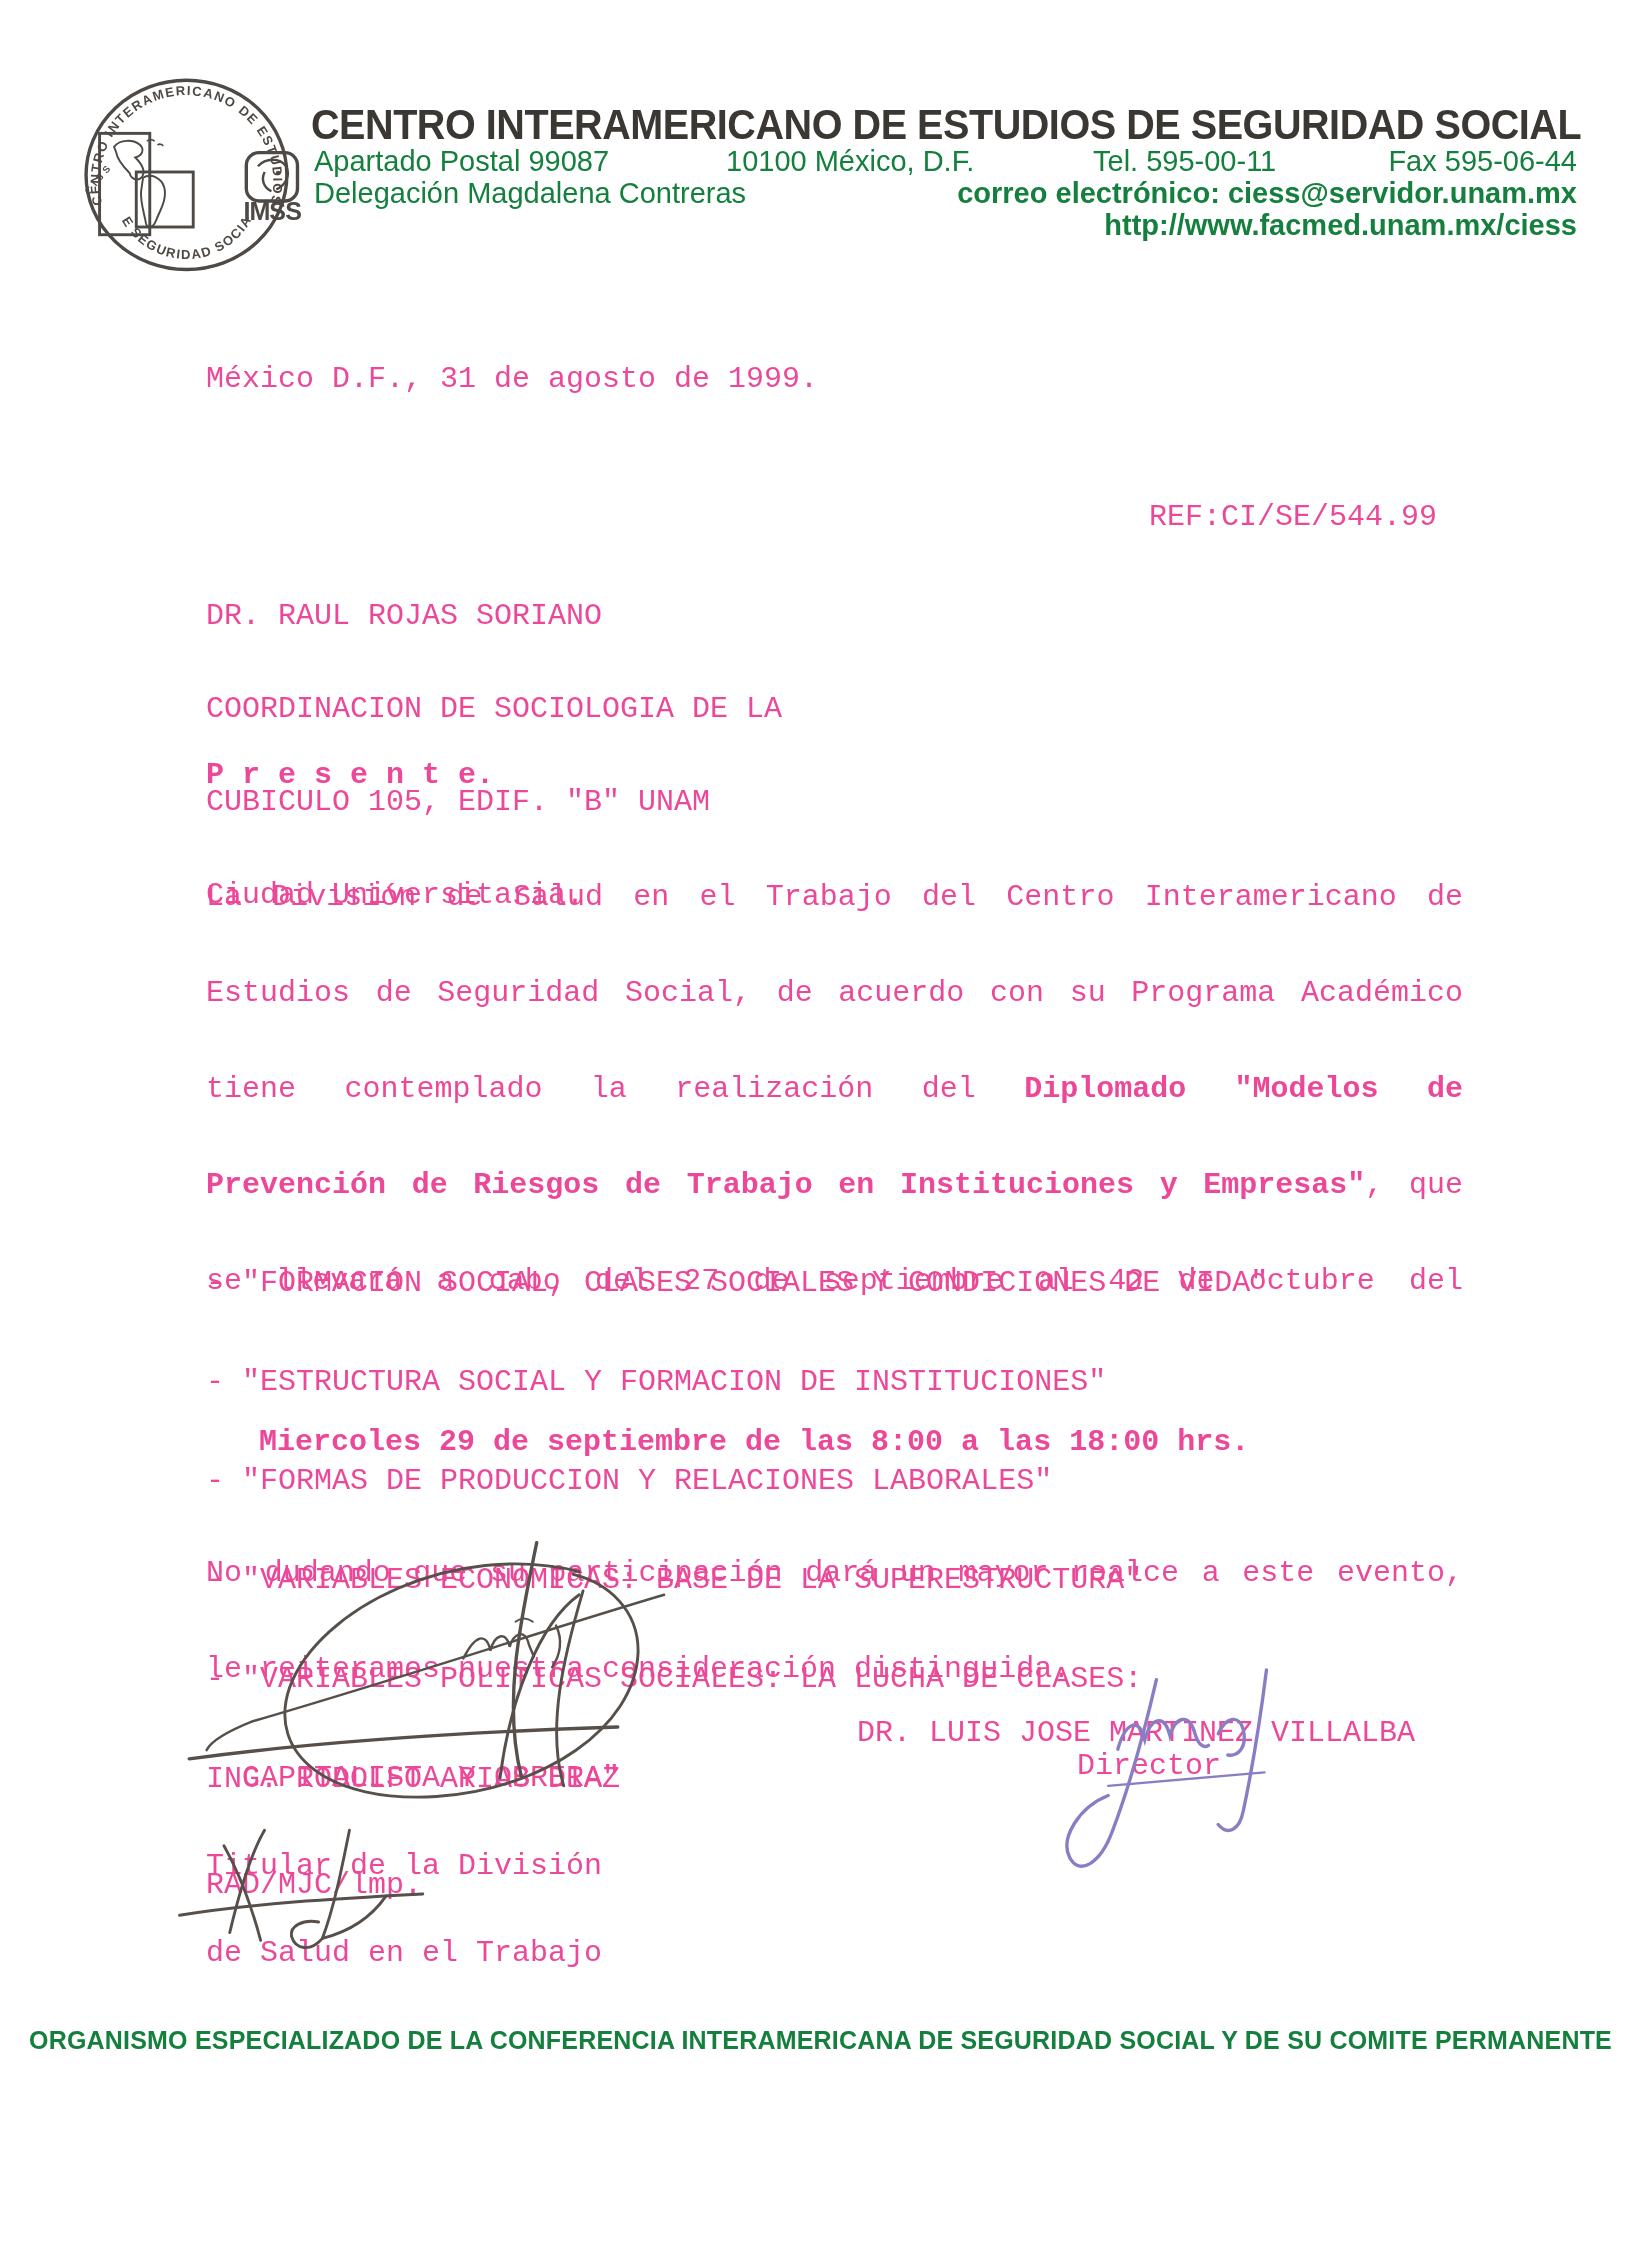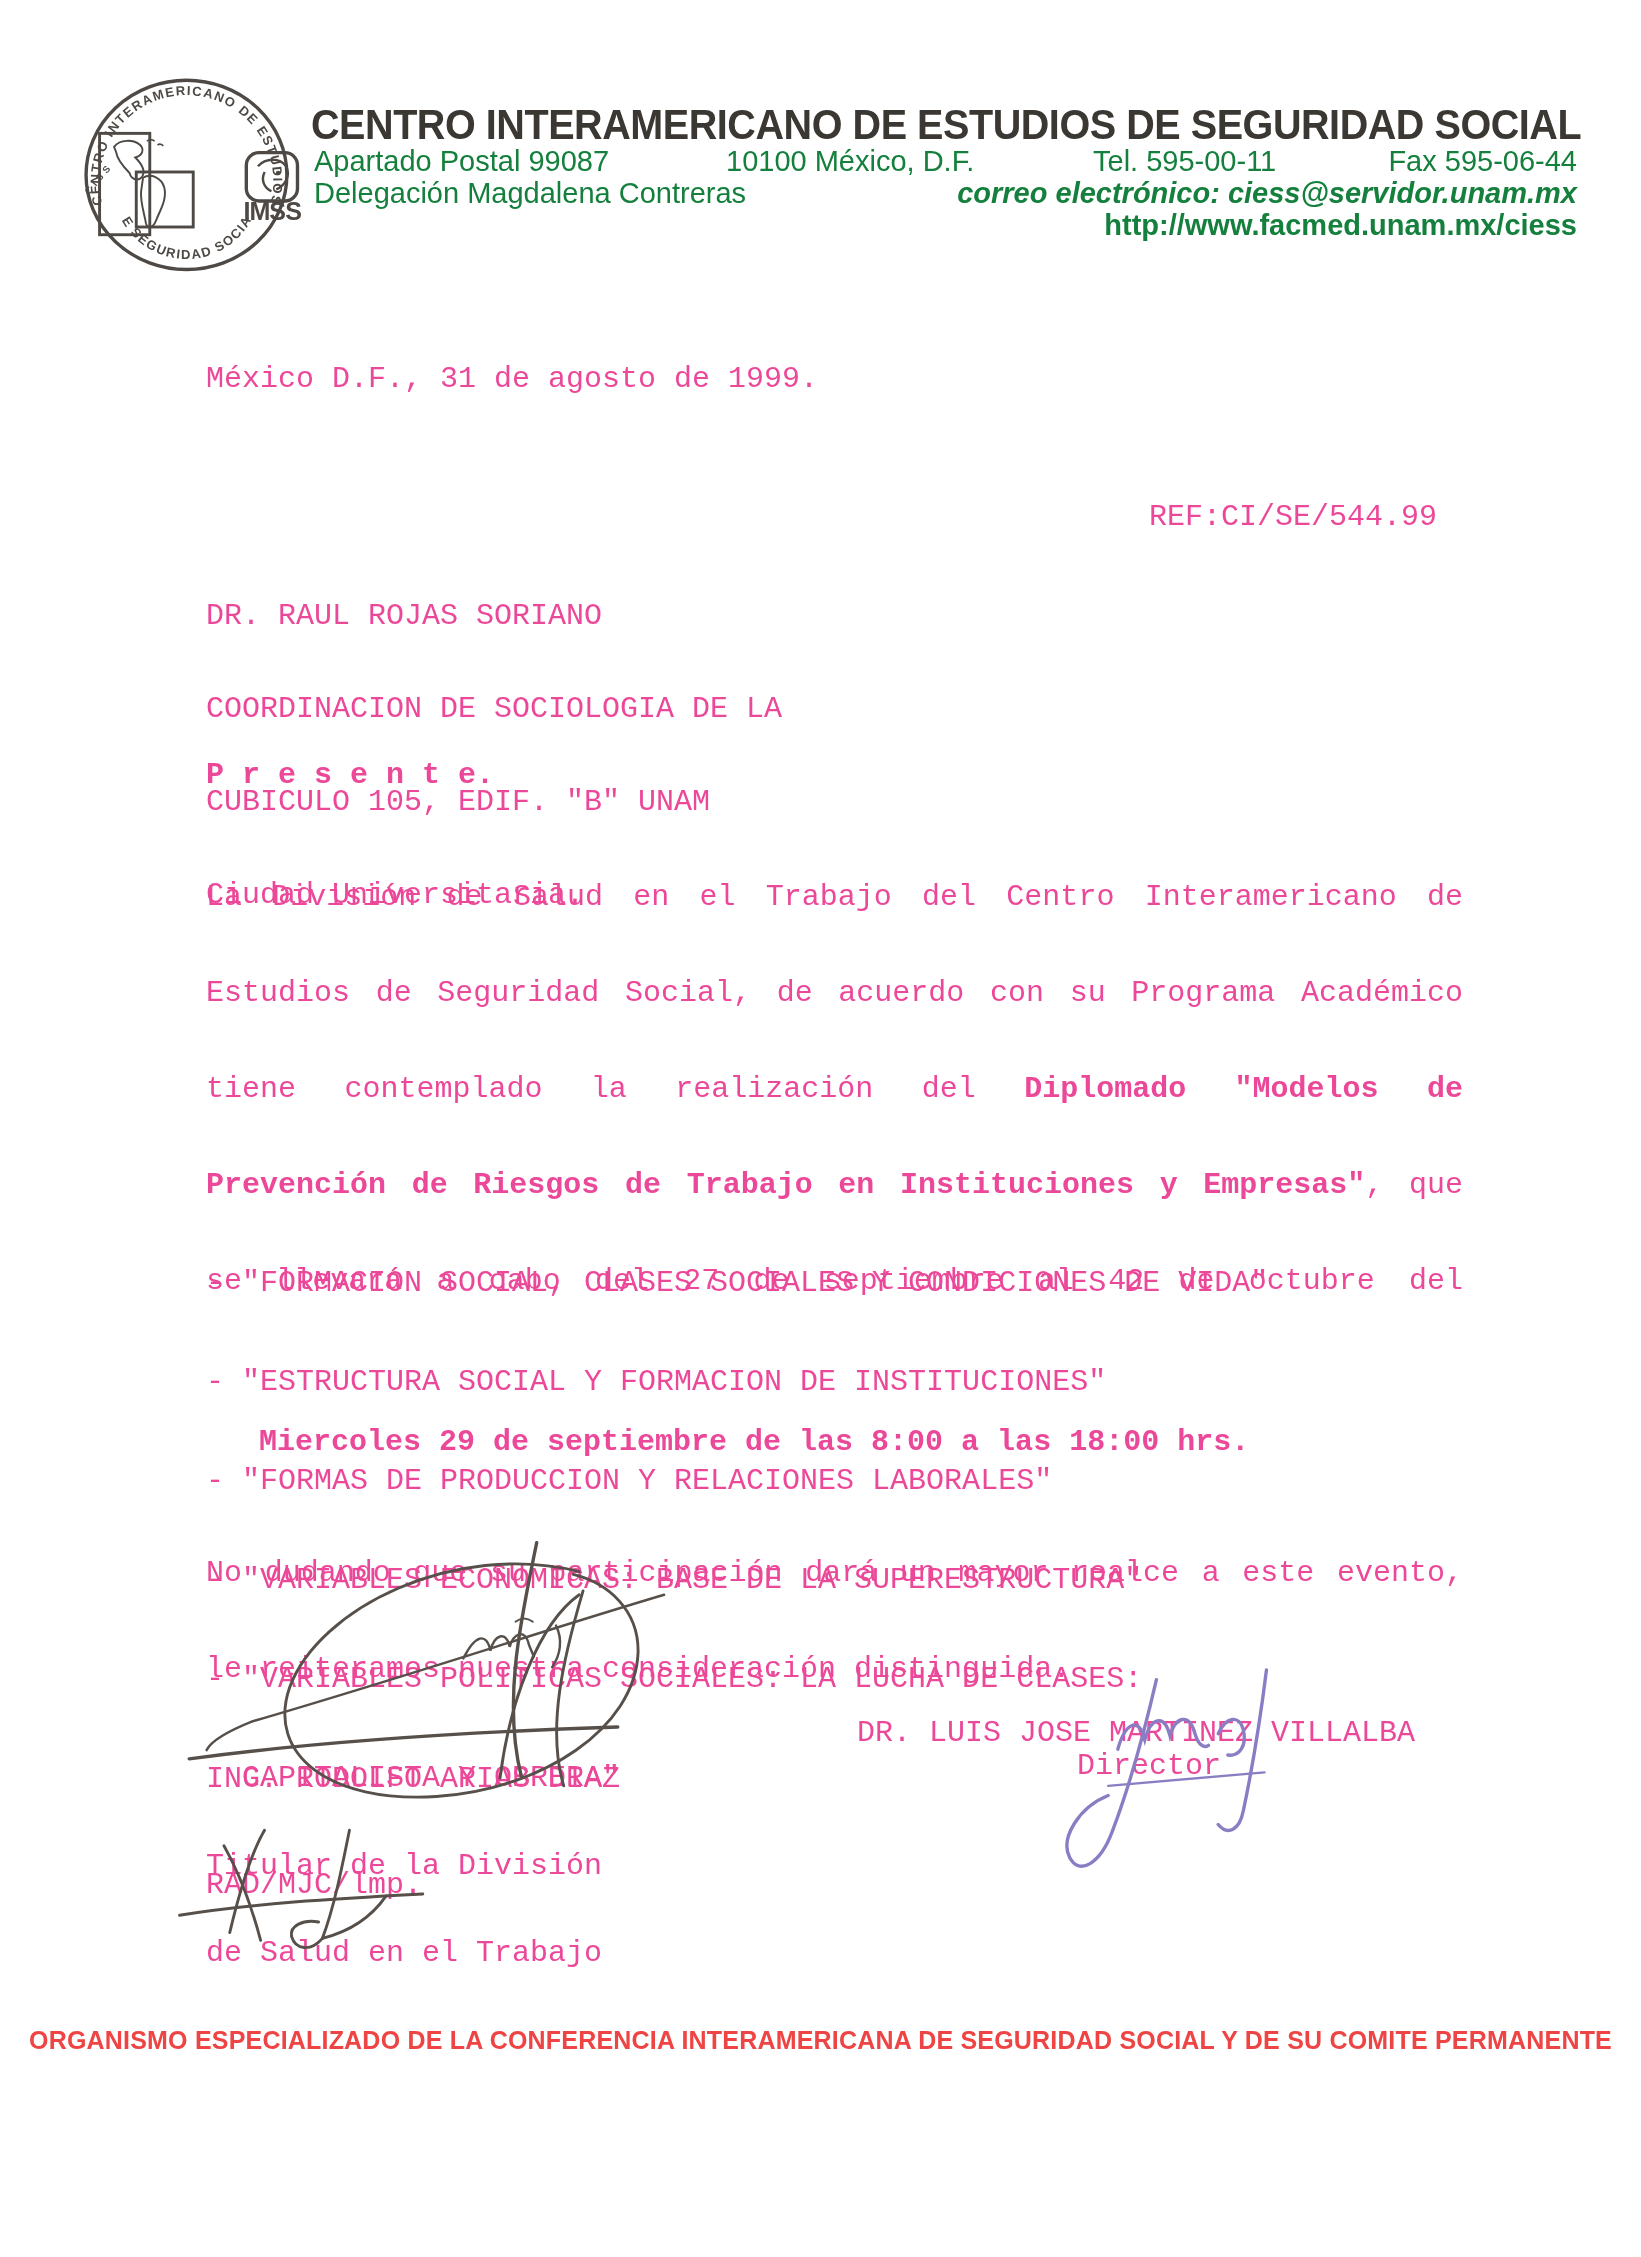"correo electrónico:" div.hinfo { font-style: italic -> none }
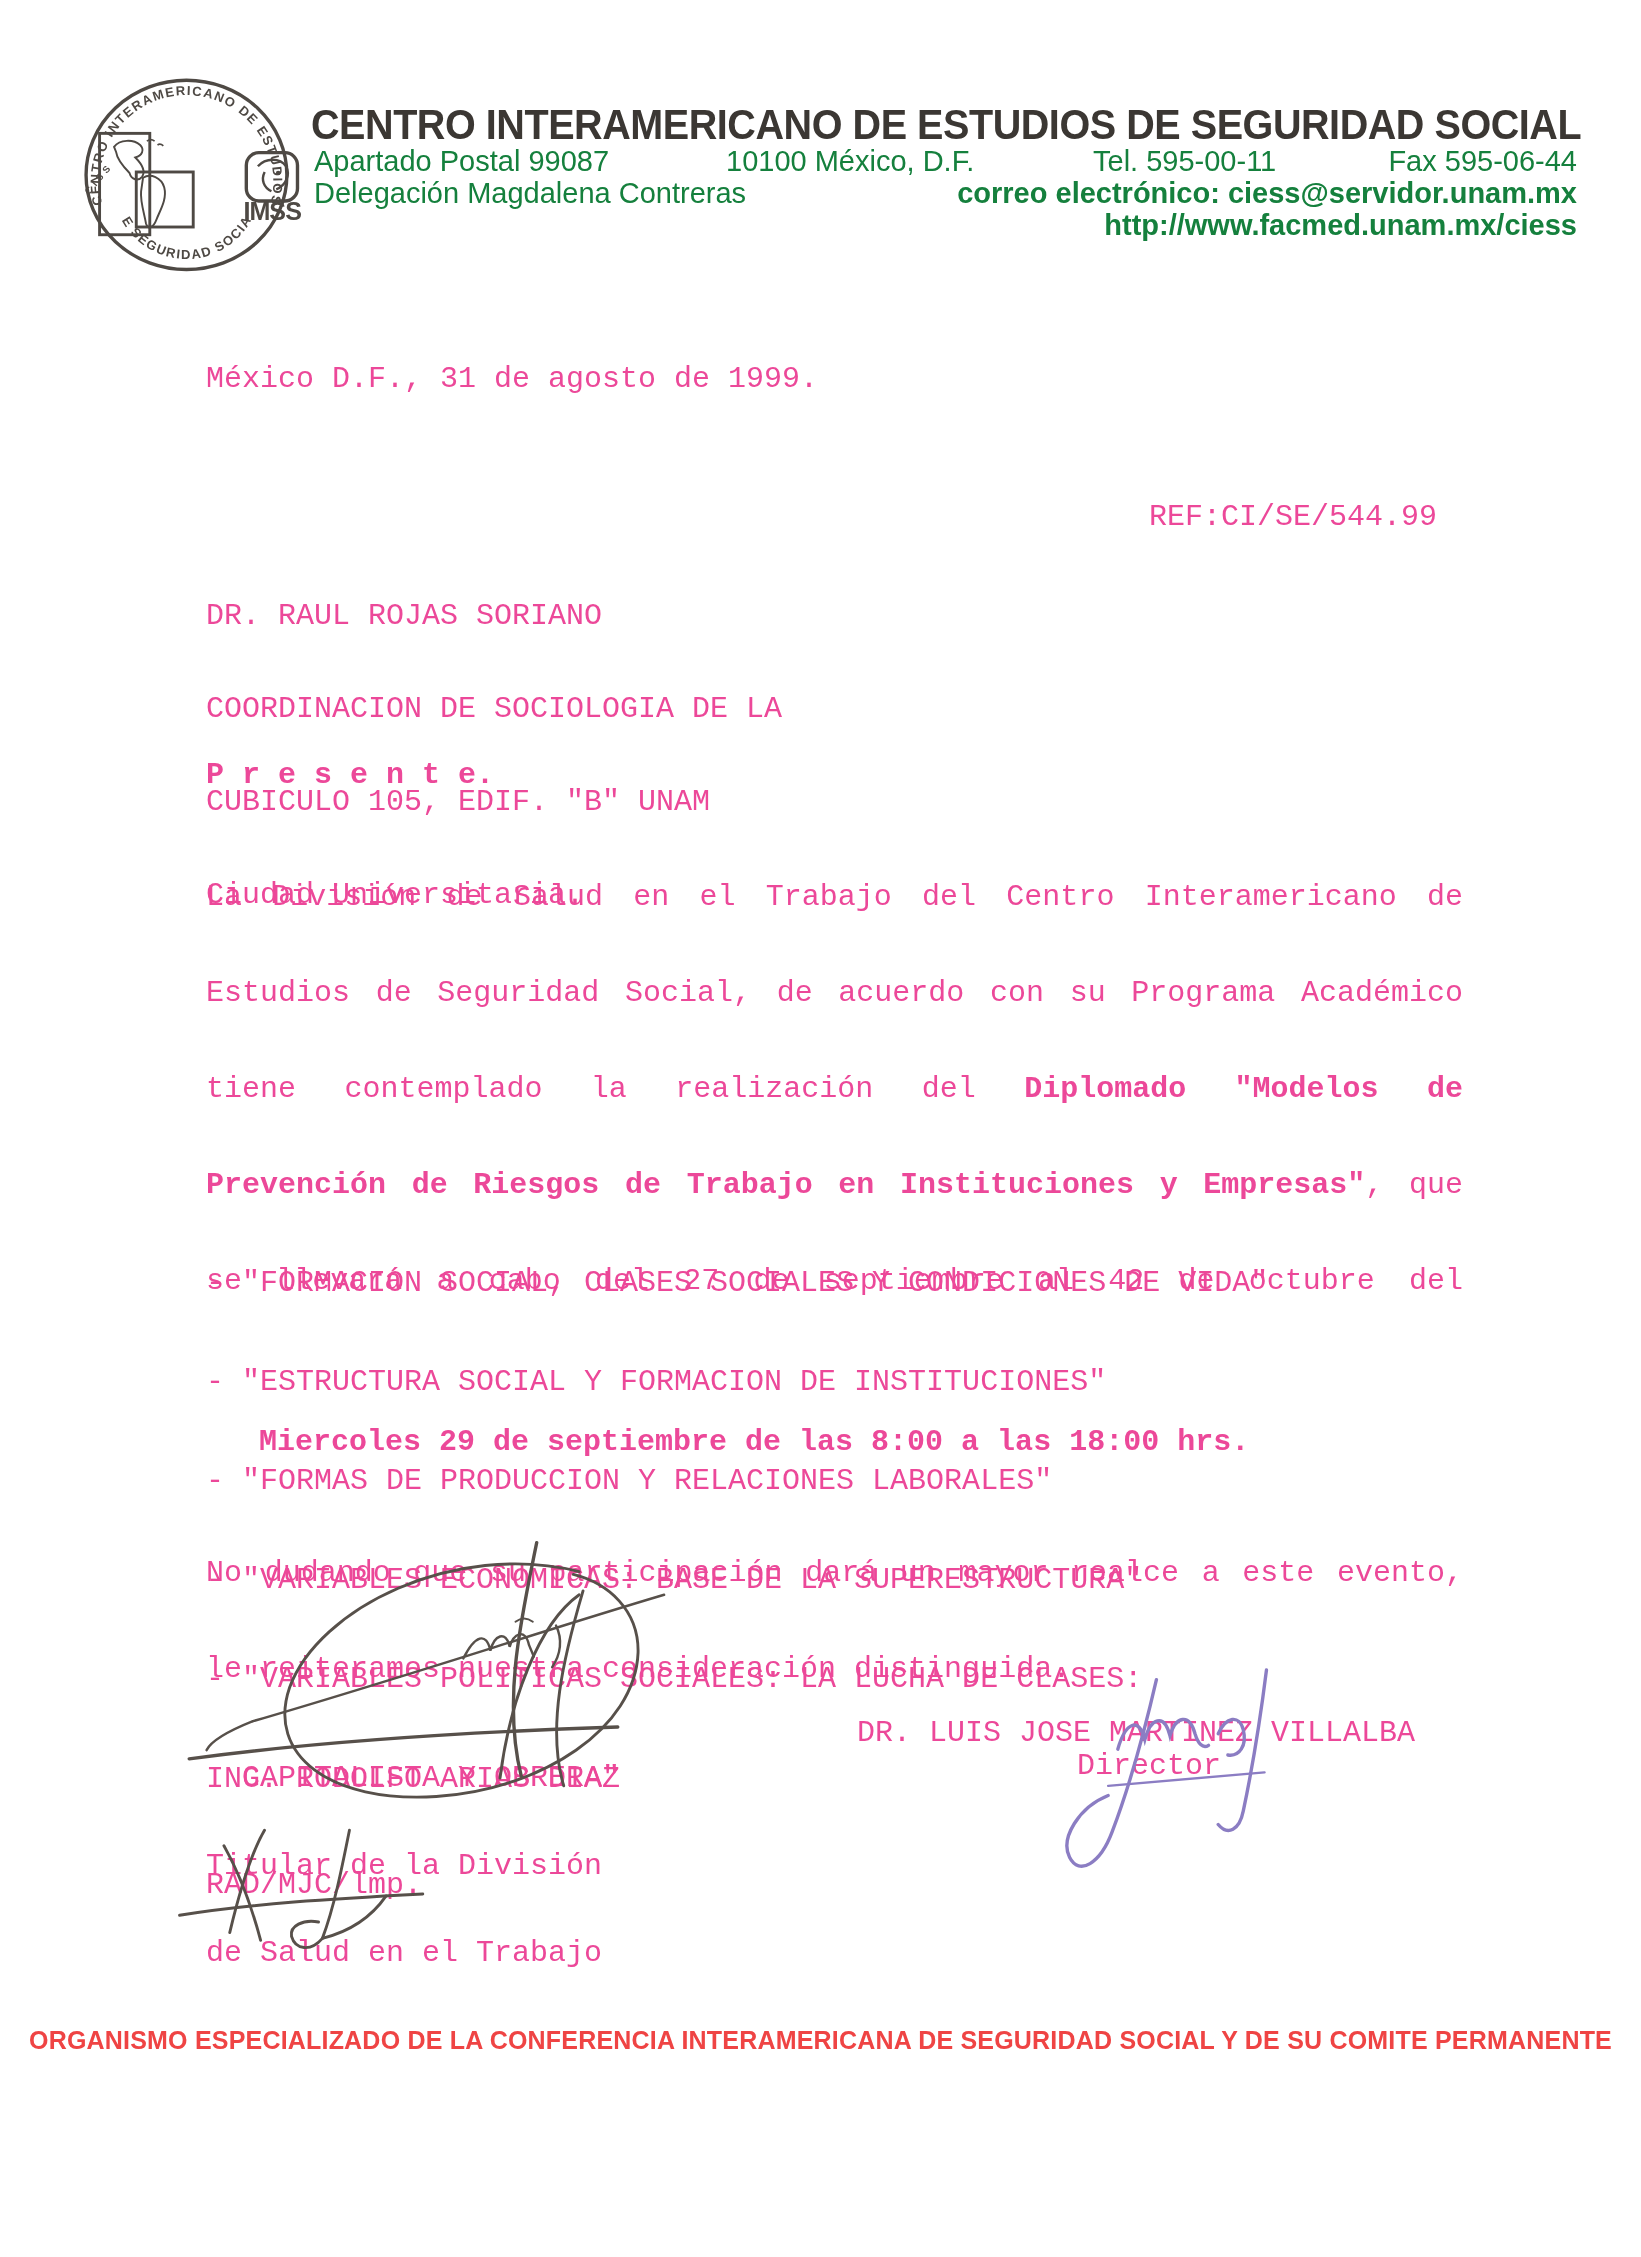"ORGANISMO ESPECIALIZADO DE LA" .footer { color: #ef4444 -> #15803d }
